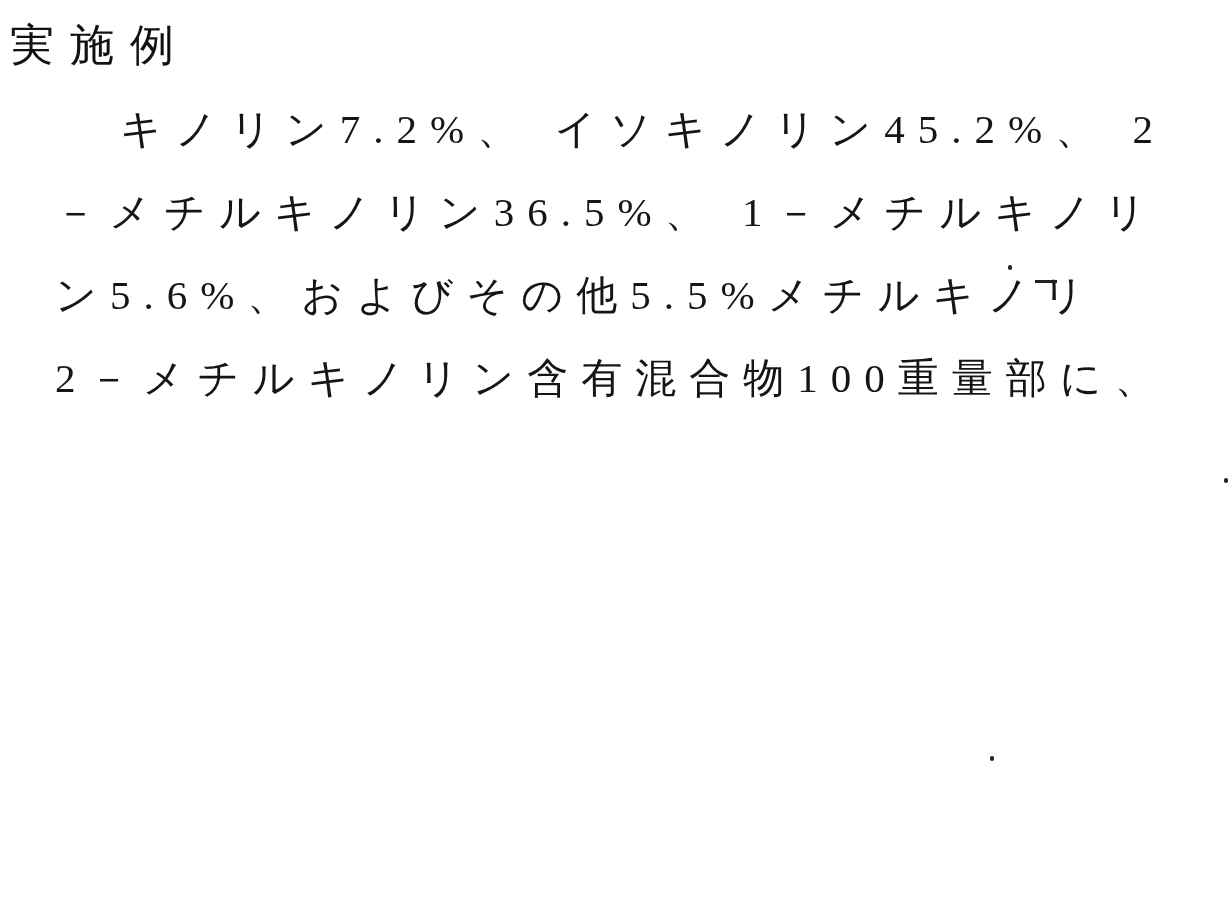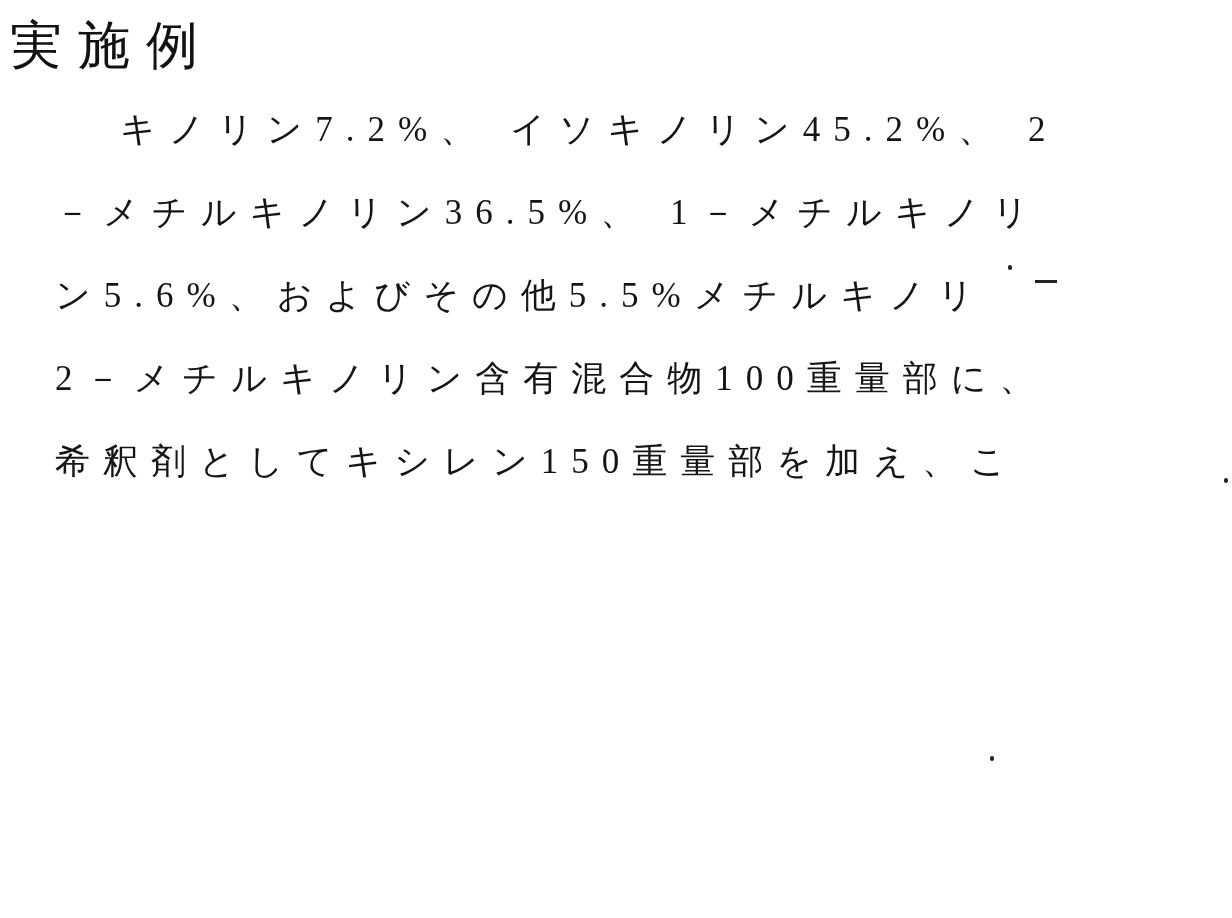"実施例" .heading { font-size: 52px -> 44px }
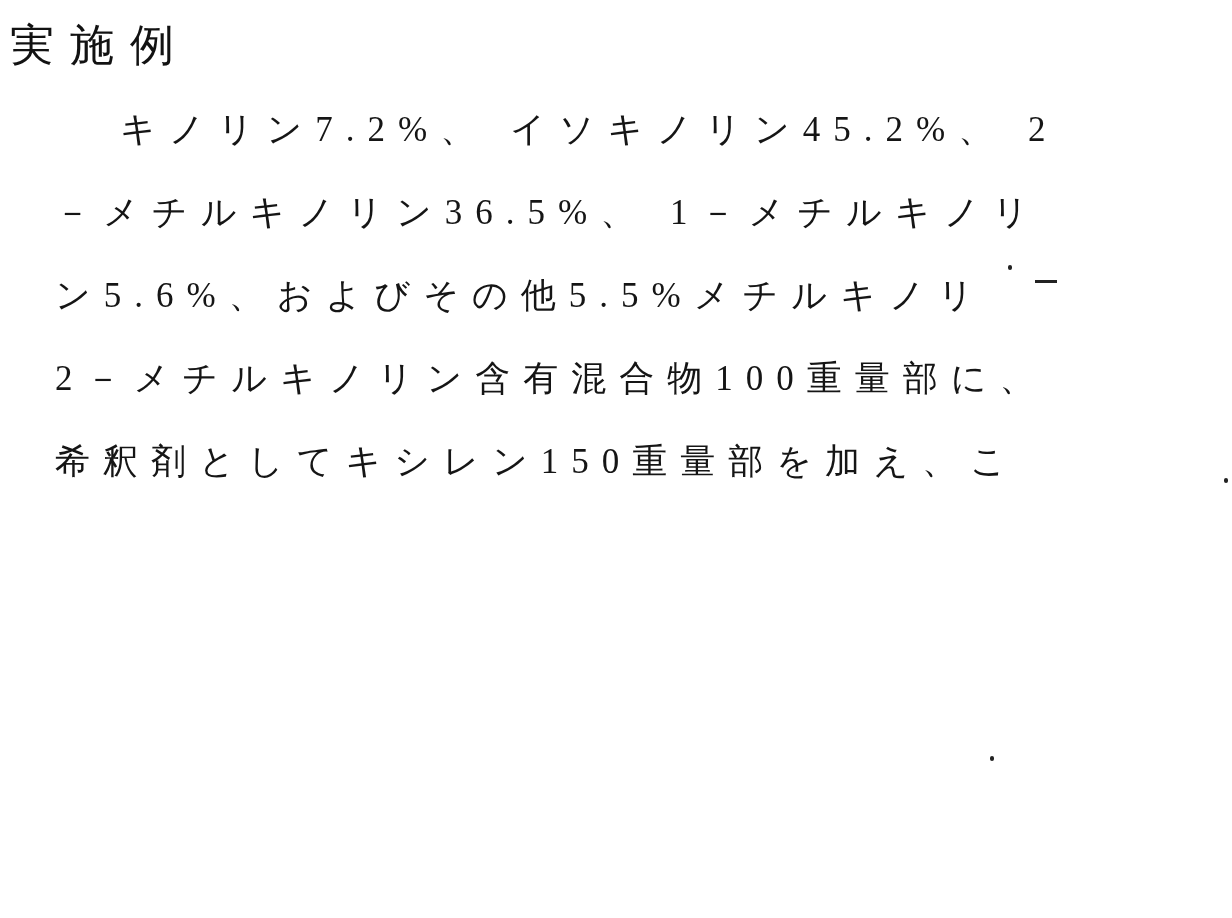"キノリン7.2%、 イソキノリン45.2%、 2" .line { font-size: 35px -> 41px }
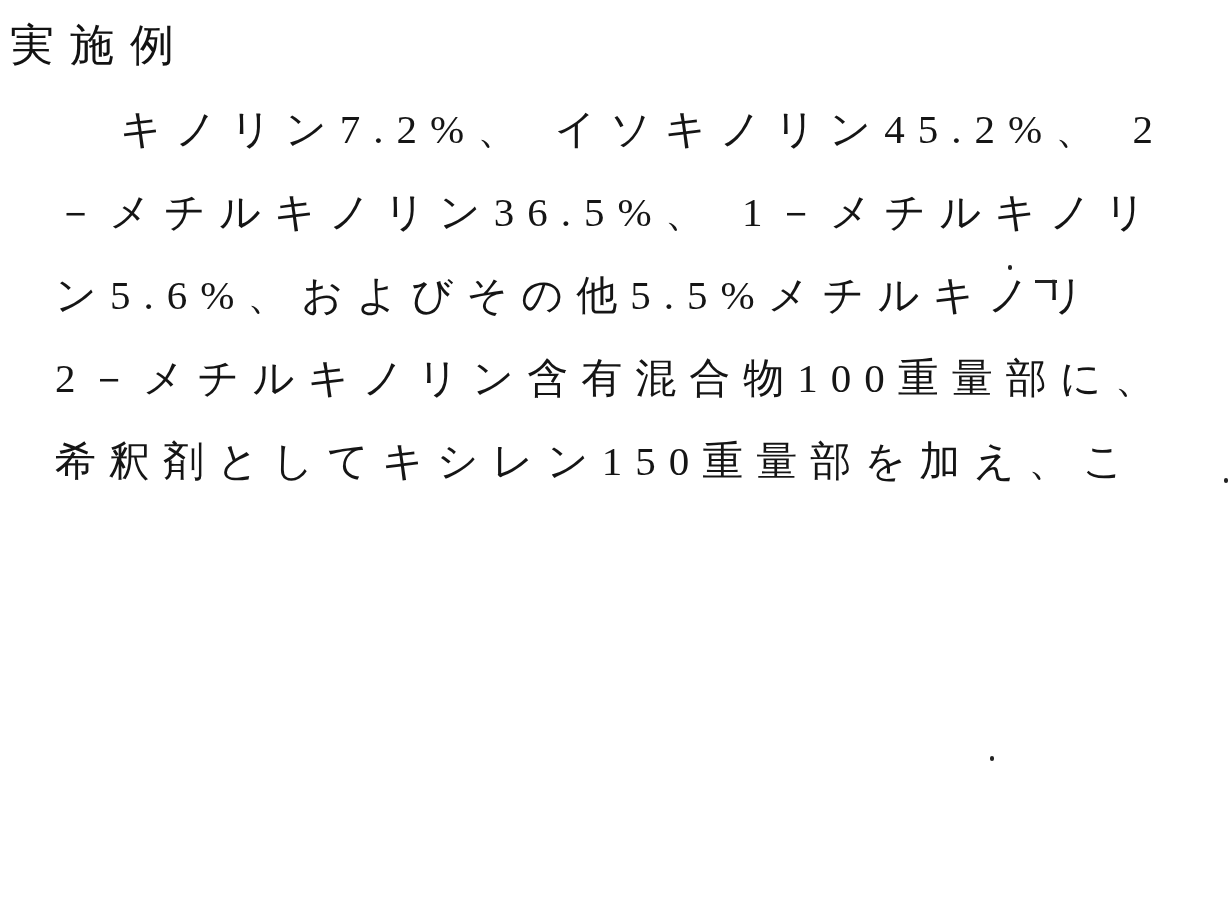"希釈剤としてキシレン150重量部を加え、こ" div.line { html: <div>希釈剤としてキシレン150重量部を加え、こ</div> -> none }
